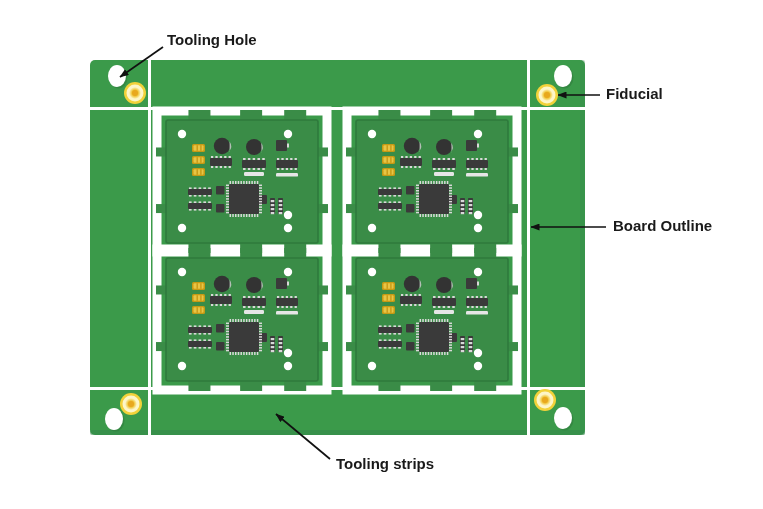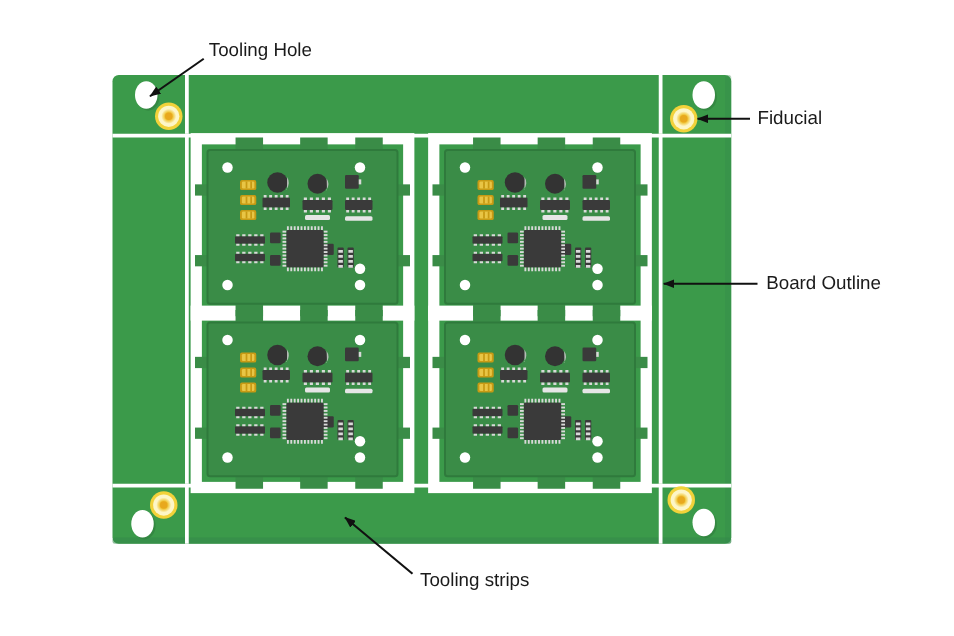"Tooling Hole" #stage { font-weight: none -> bold }
